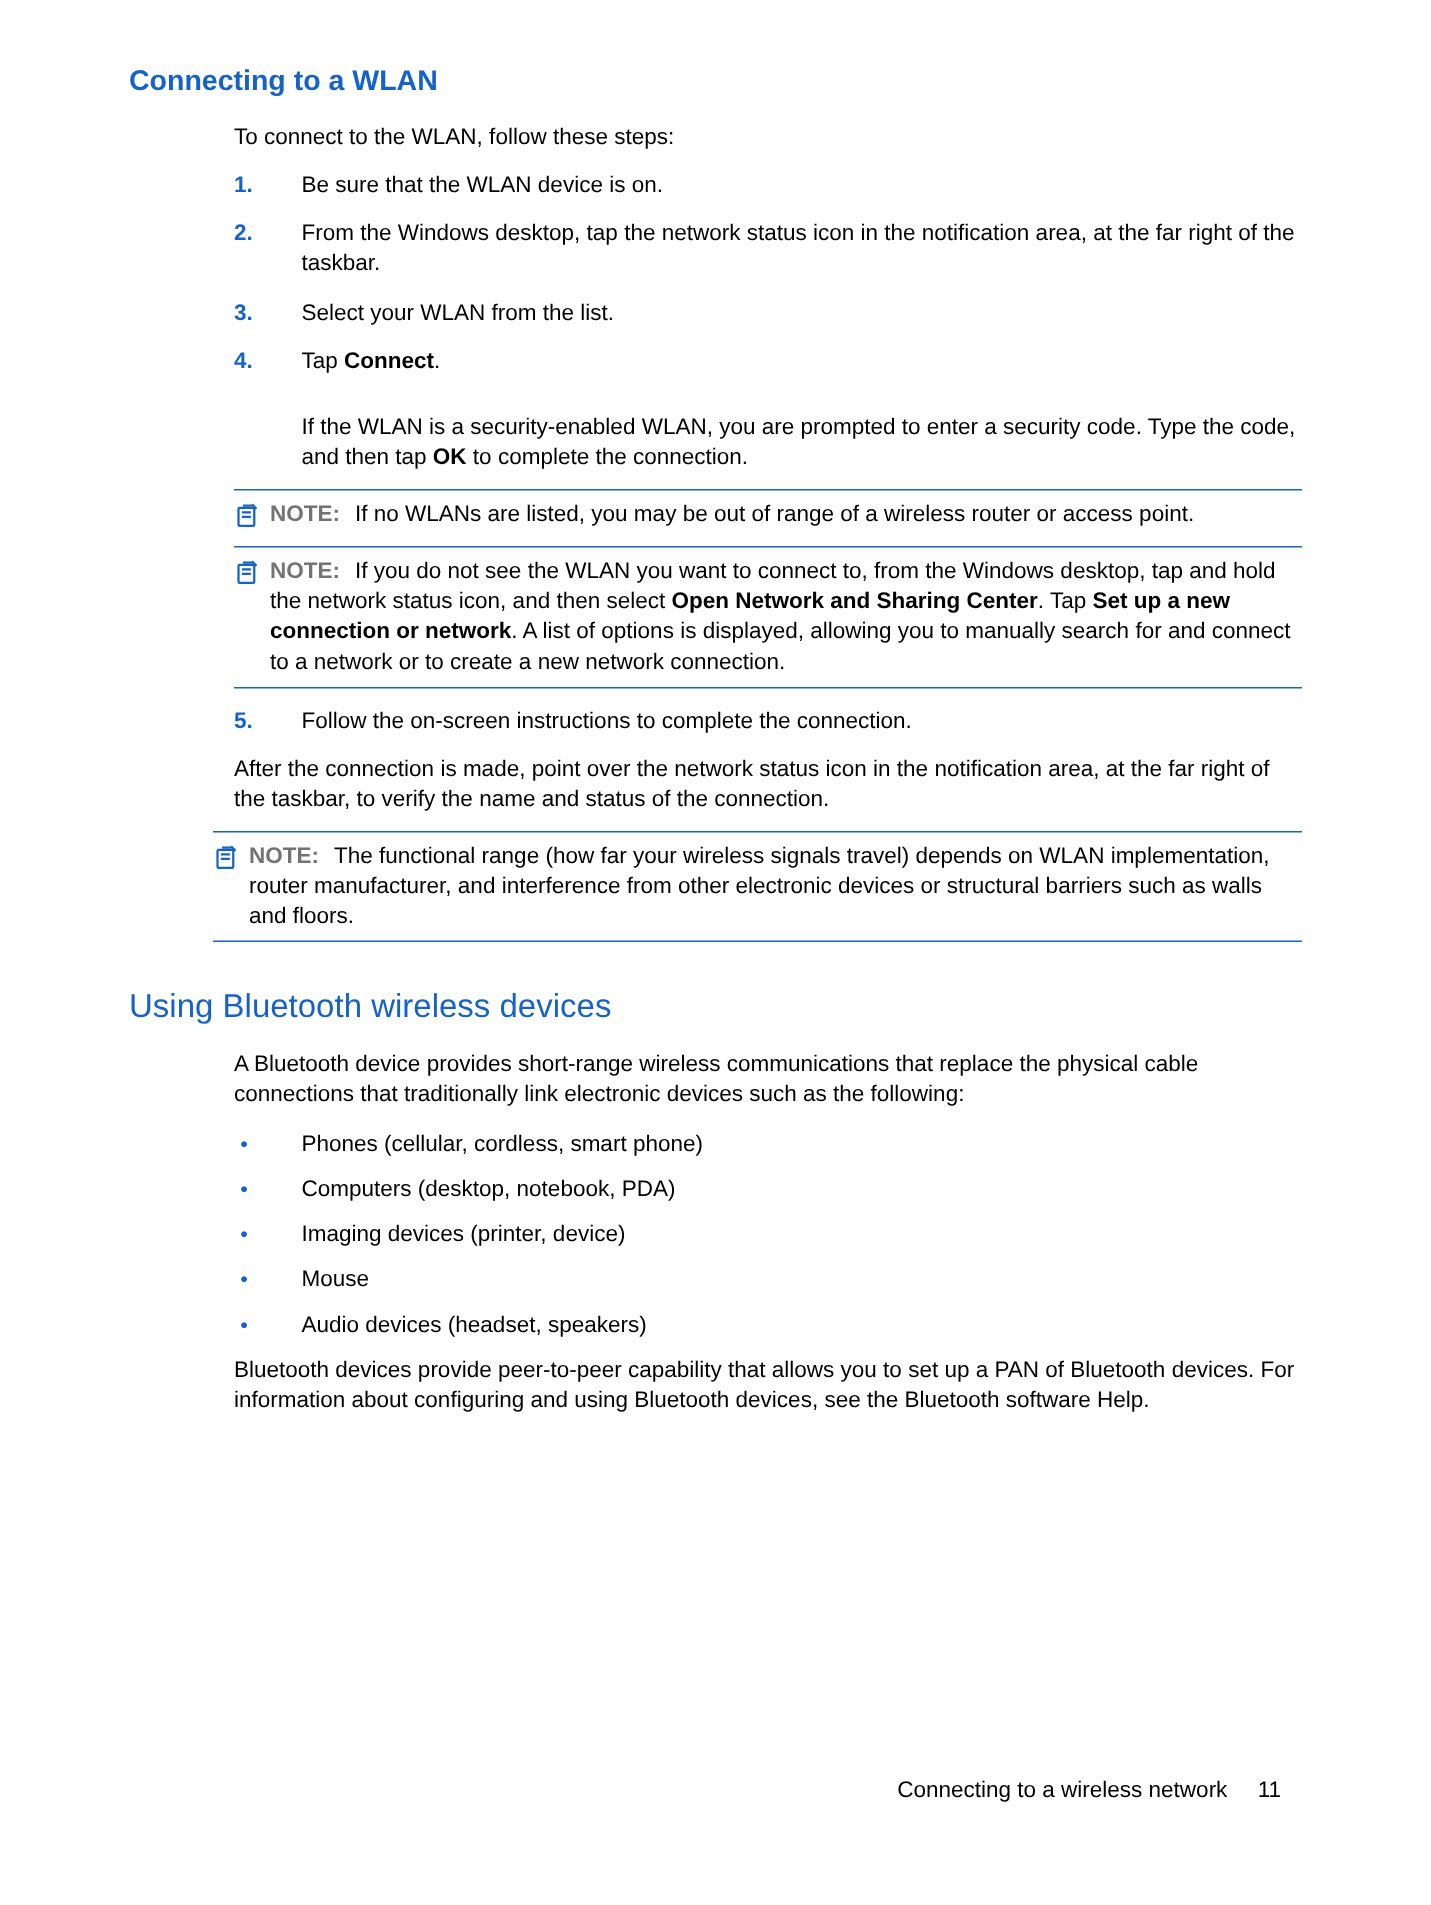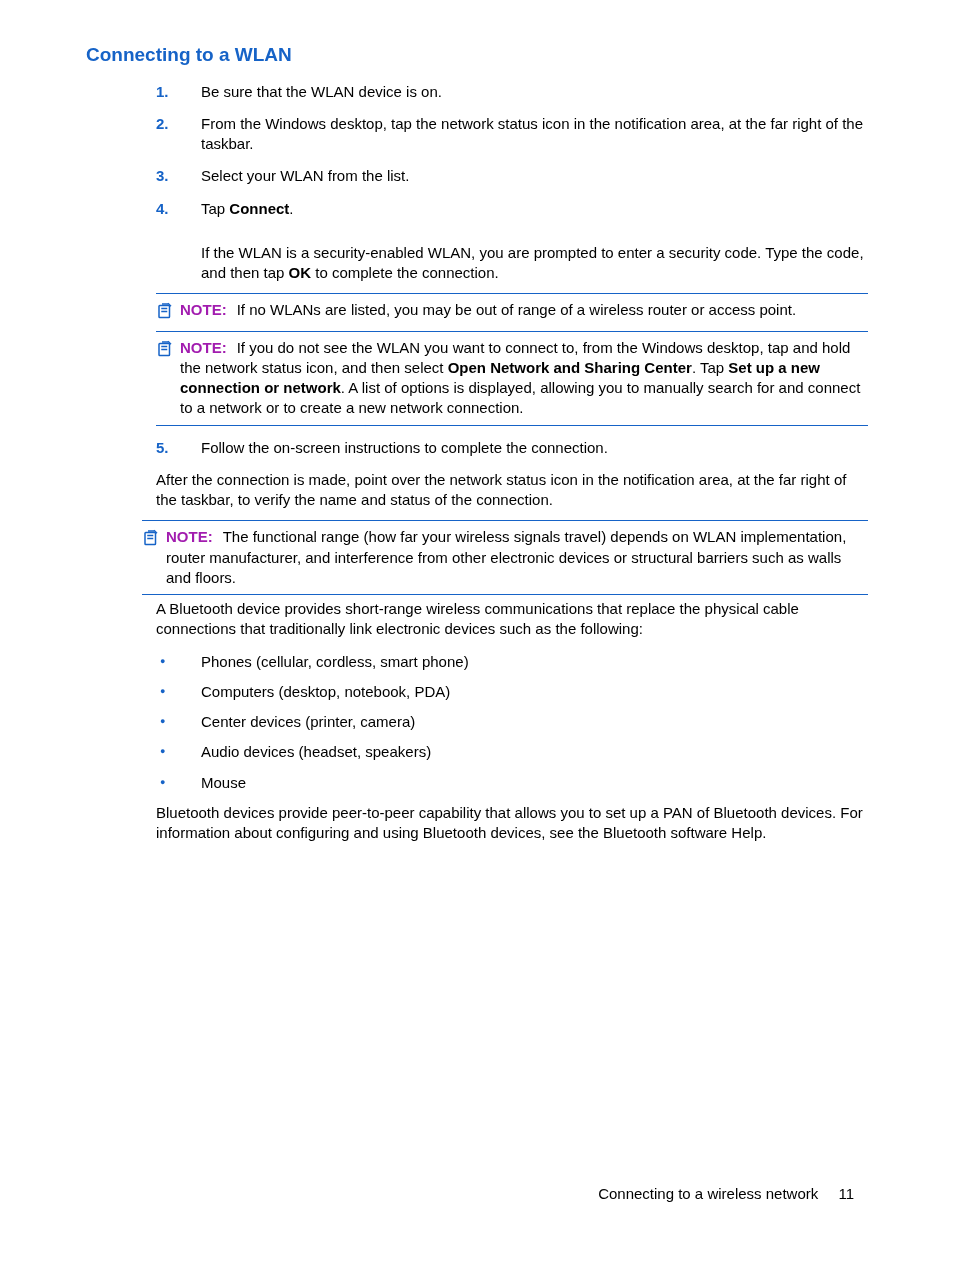"To connect to the WLAN," p.intro { html: none -> <p>To connect to the WLAN, follow these steps:</p> }
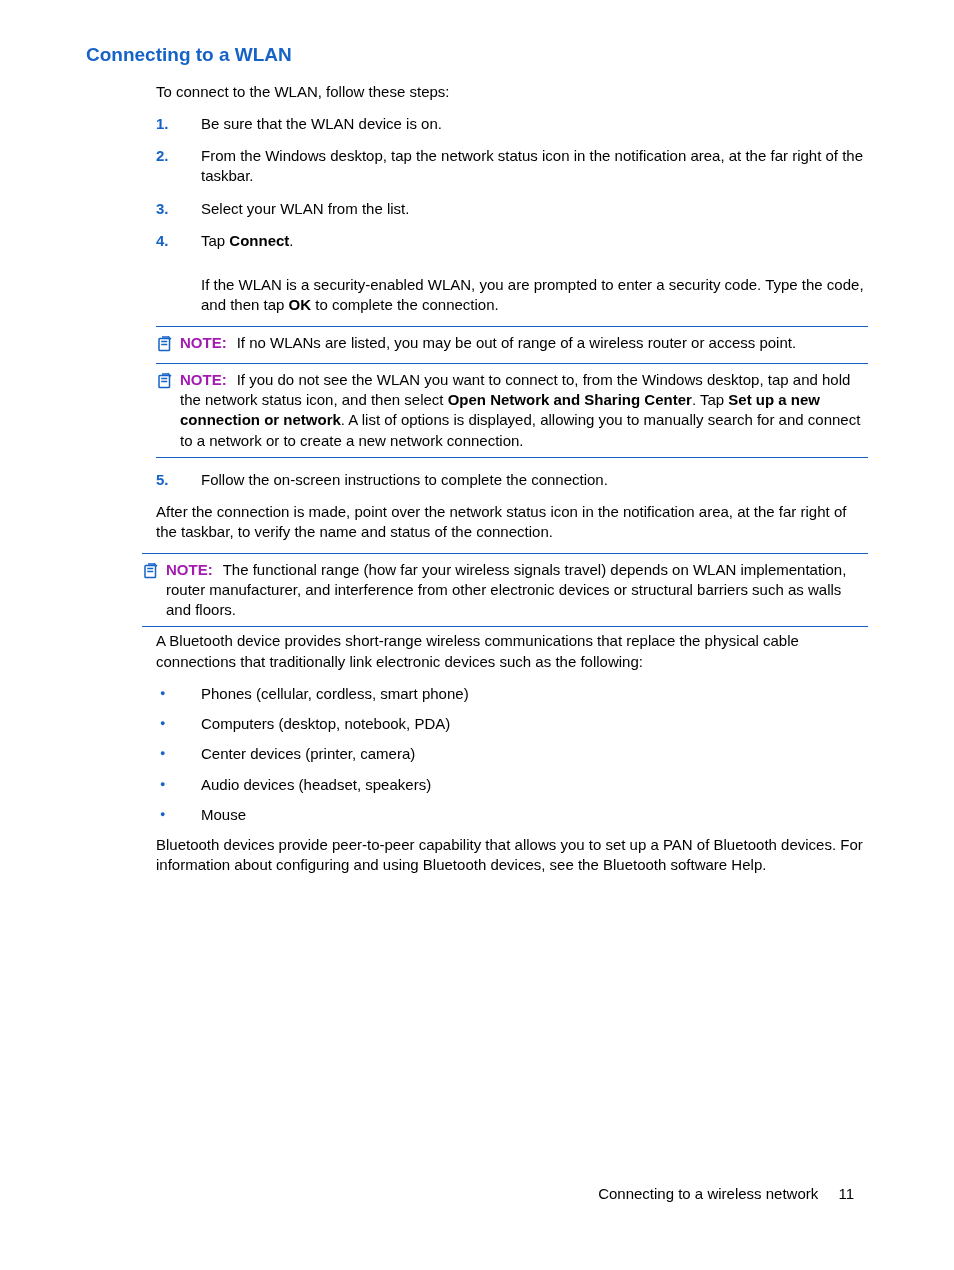"NOTE:" .note-label { color: #a21caf -> #737373 }
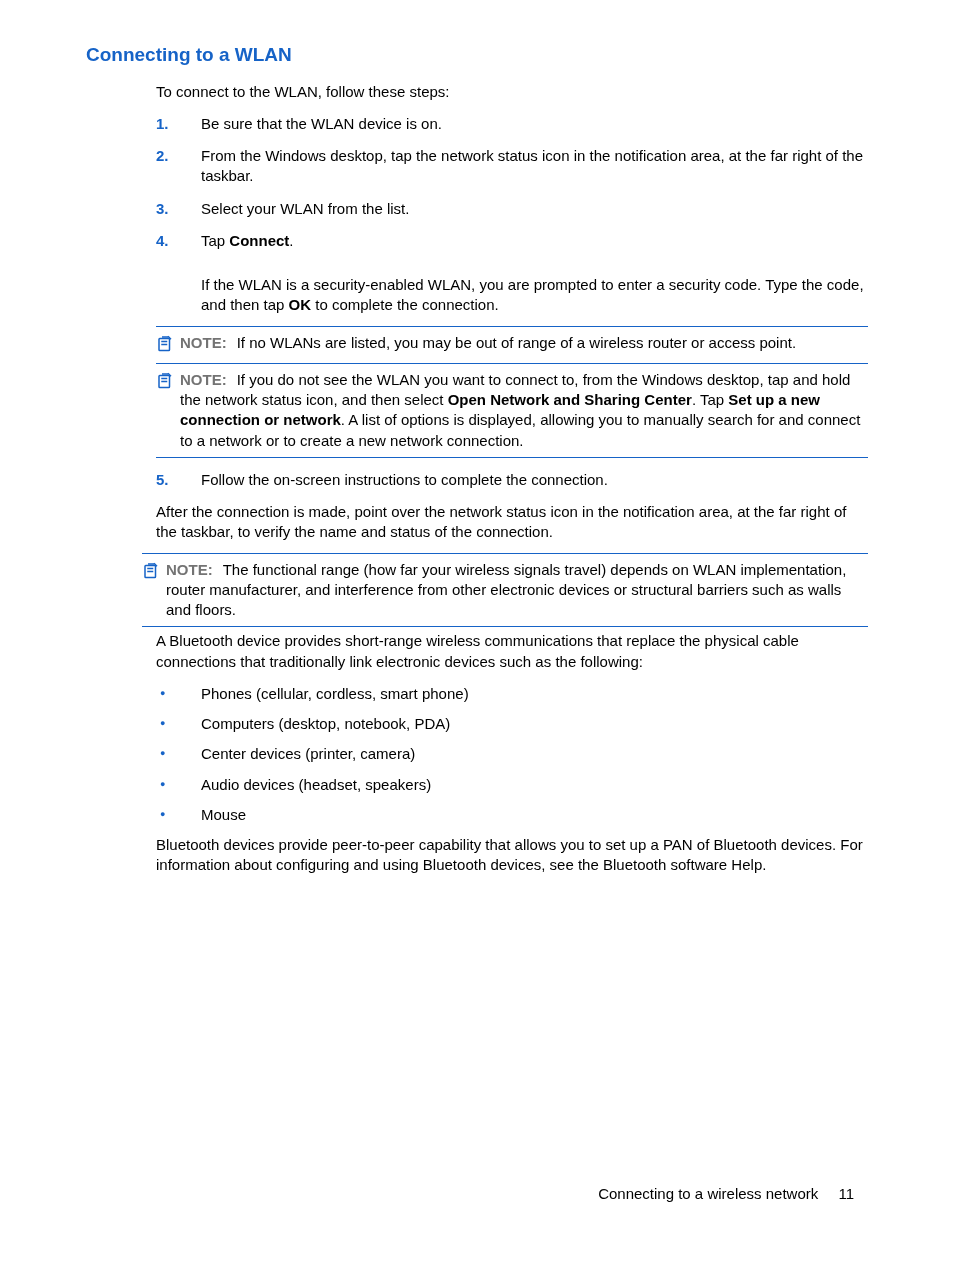"Using Bluetooth wireless devices" div.h2 { html: none -> <div>Using Bluetooth wireless devices</div> }
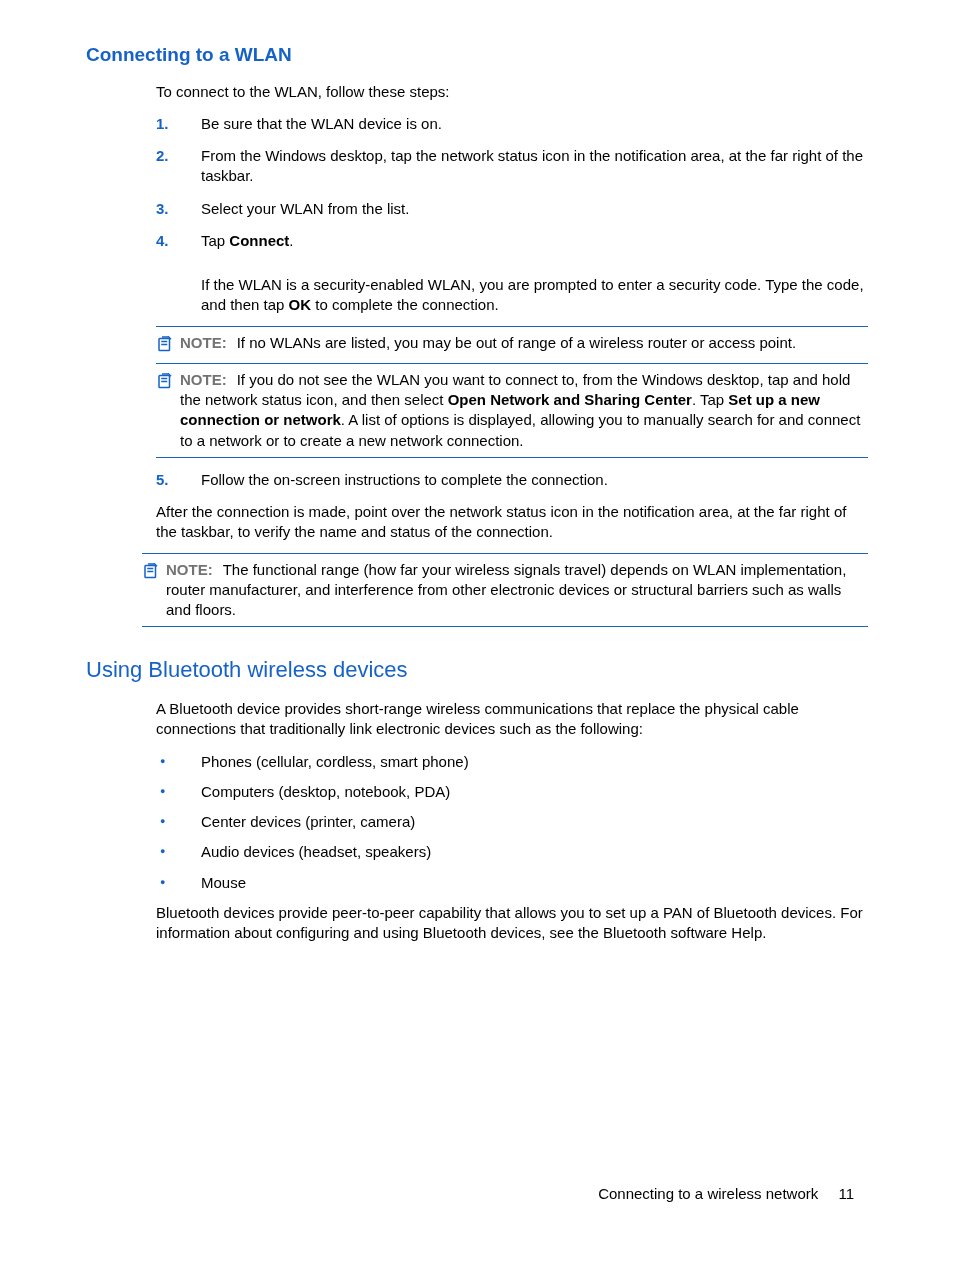"Center devices (printer, camera)" li { text: Center devices (printer, camera -> Imaging devices (printer, device }
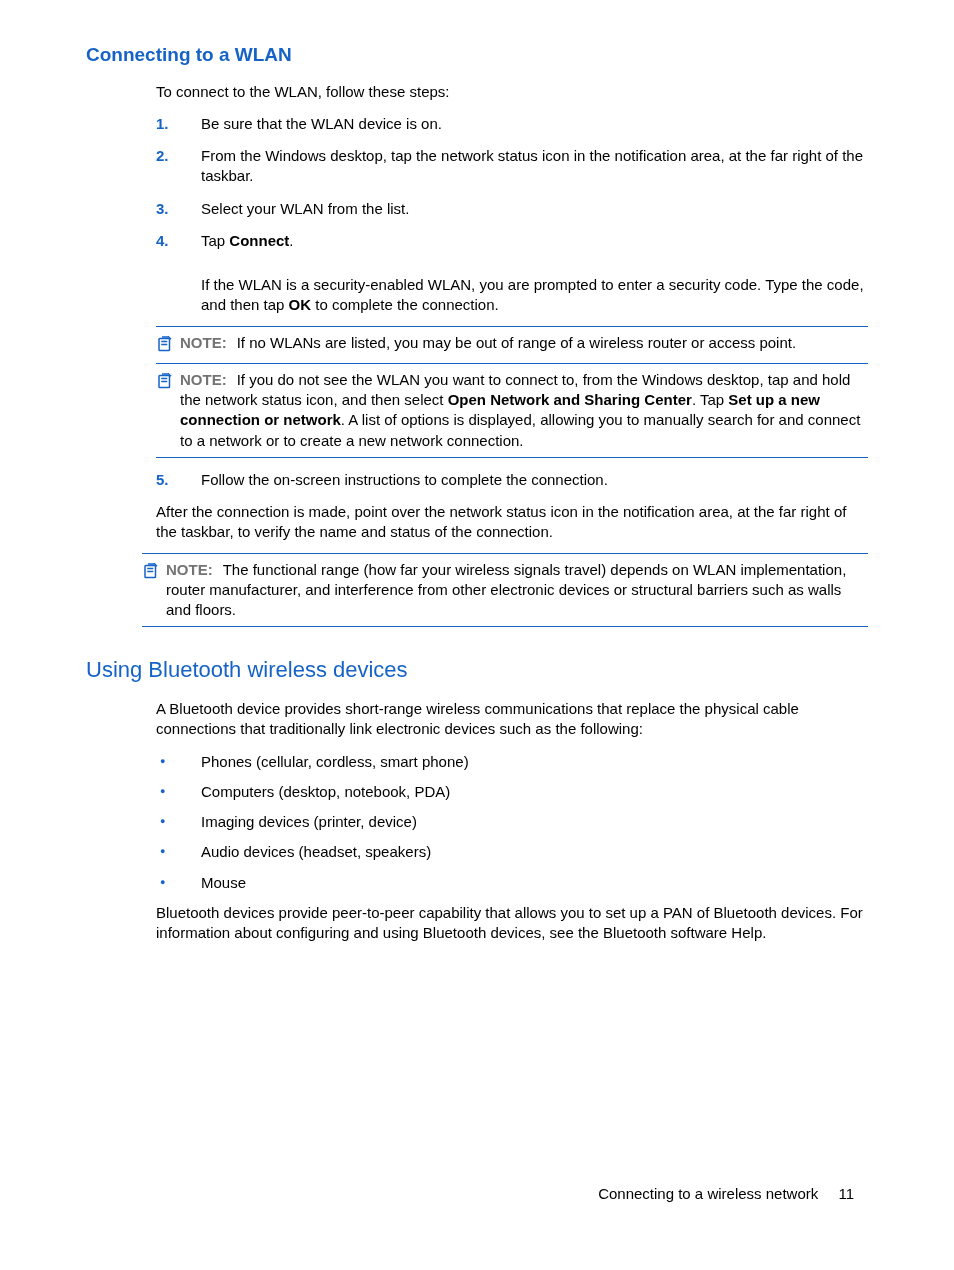"Audio devices (headset, speakers)" li { order: before "Mouse" -> after "Mouse" }
